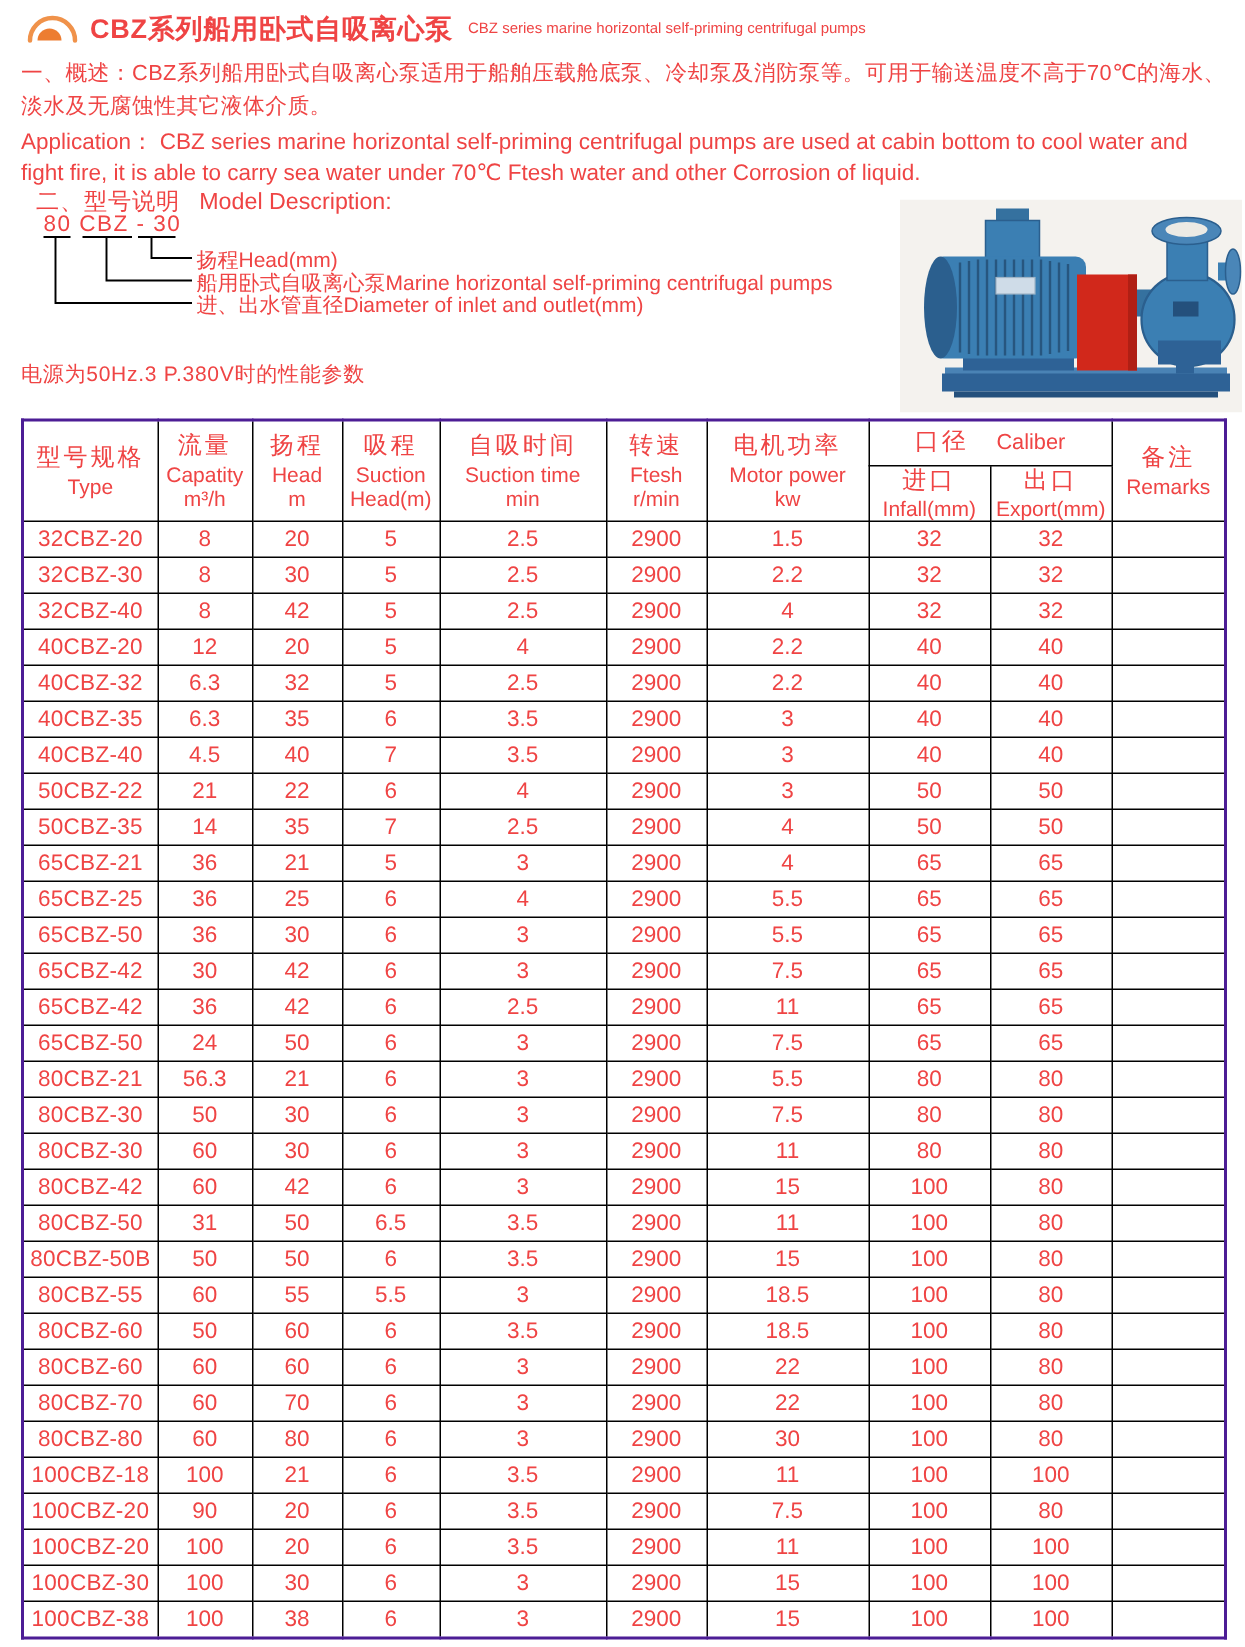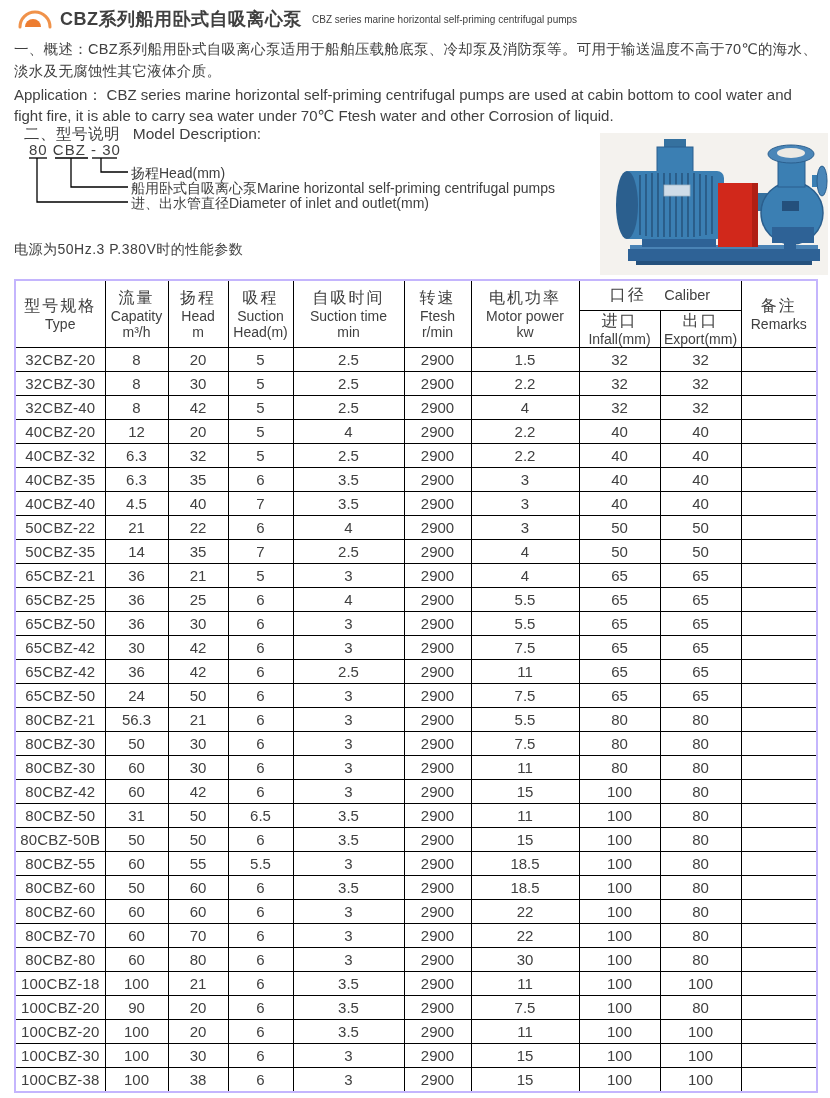"CBZ系列船用卧式自吸离心泵" #page { color: #404040 -> #ef4444 }
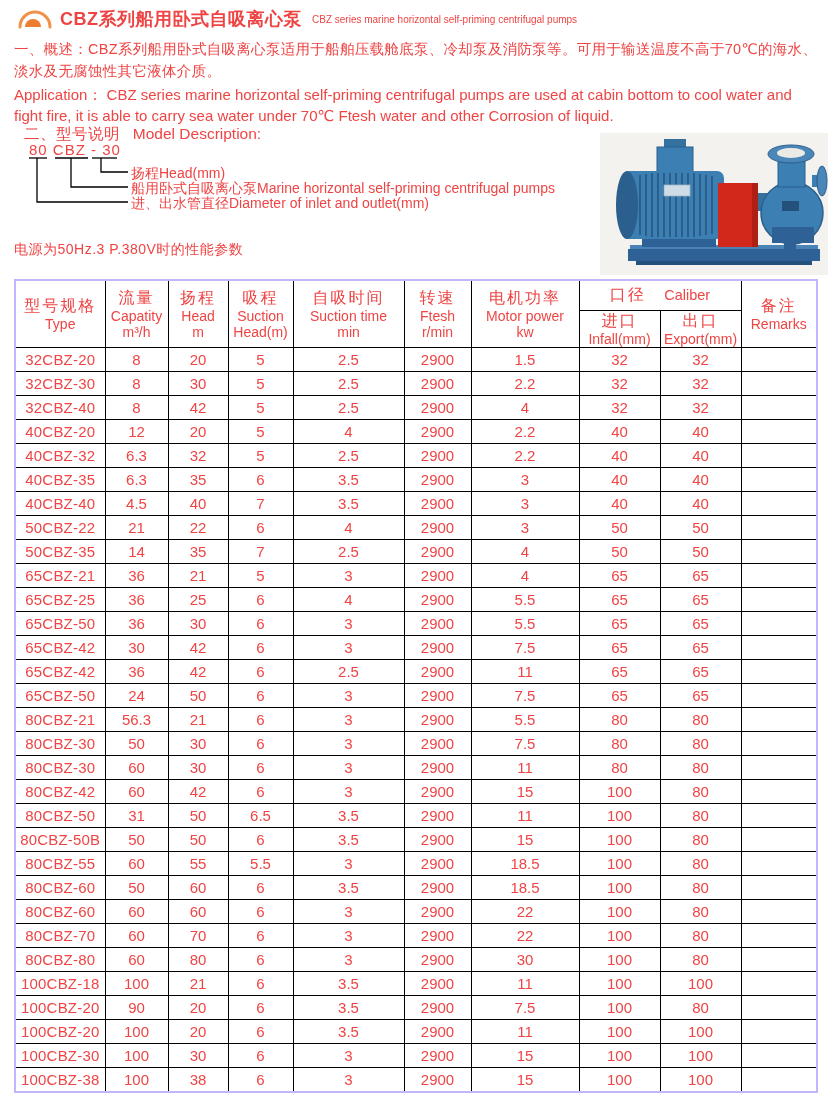"型号规格" table.perf { border: 2px solid #c4b5fd -> 2px solid #4c1d95 }
